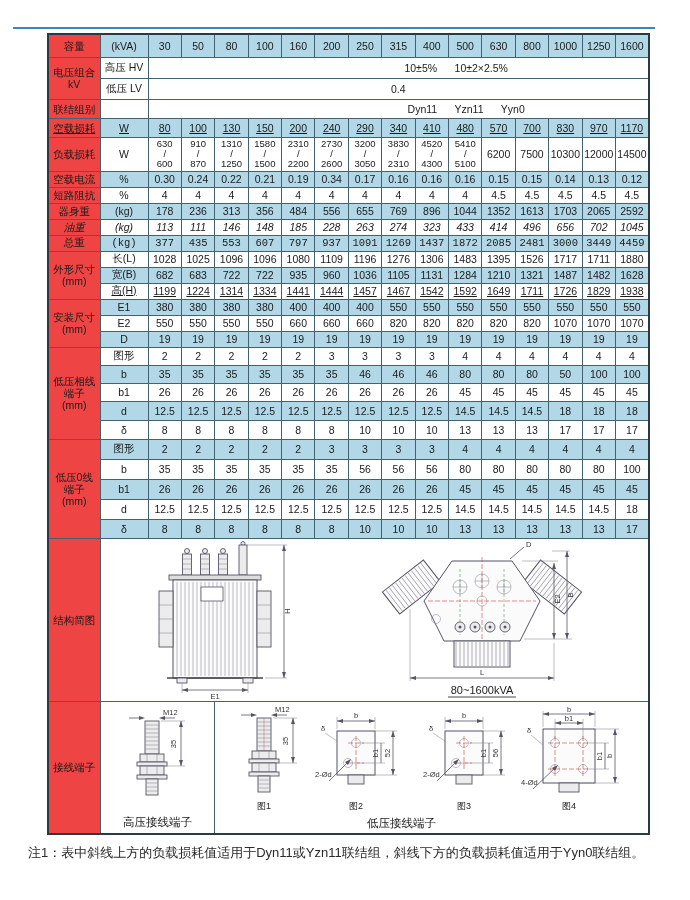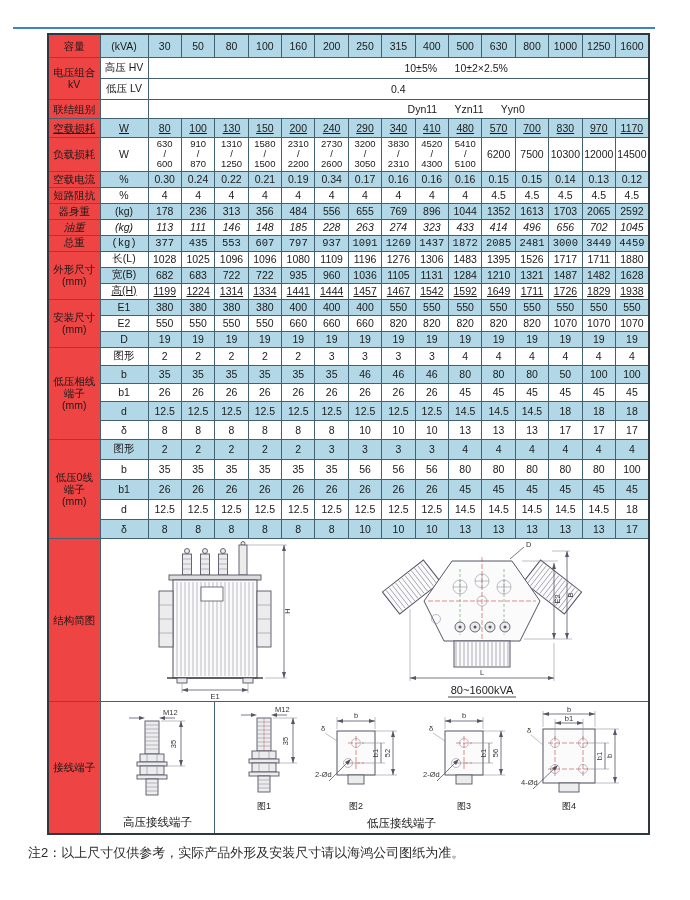"注1：表中斜线上方的负载损耗值适用于Dyn11或Yzn11联结组，斜线下方的负载" div { html: none -> <div>注1：表中斜线上方的负载损耗值适用于Dyn11或Yzn11联结组，斜线下方的负载损耗值适用于Yyn0联结组。</div> }
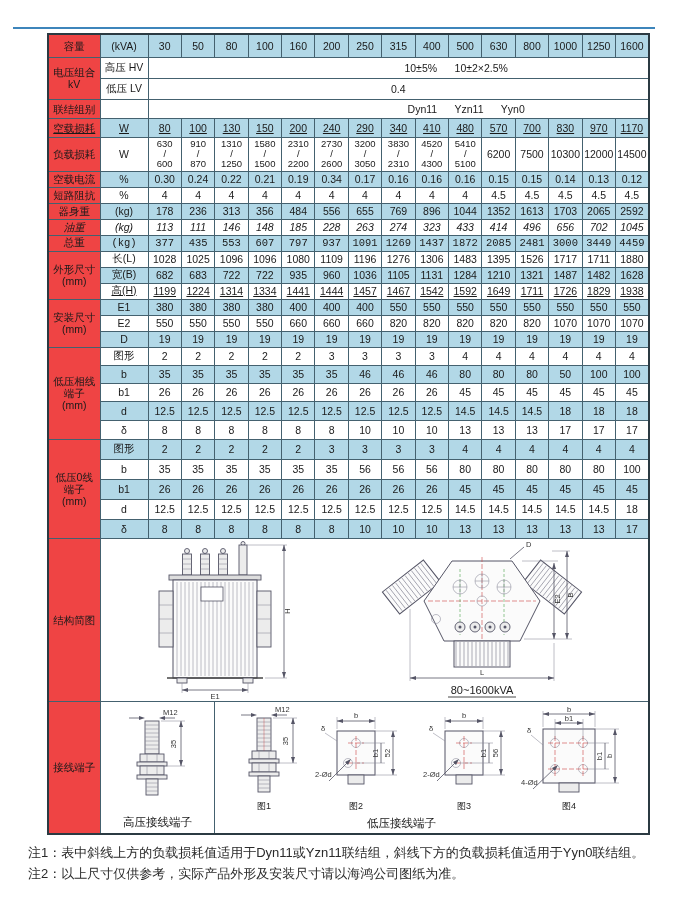"注2：以上尺寸仅供参考，实际产品外形及安装尺寸请以海鸿公司图纸为准。" div { html: <div>注2：以上尺寸仅供参考，实际产品外形及安装尺寸请以海鸿公司图纸为准。</div> -> none }
